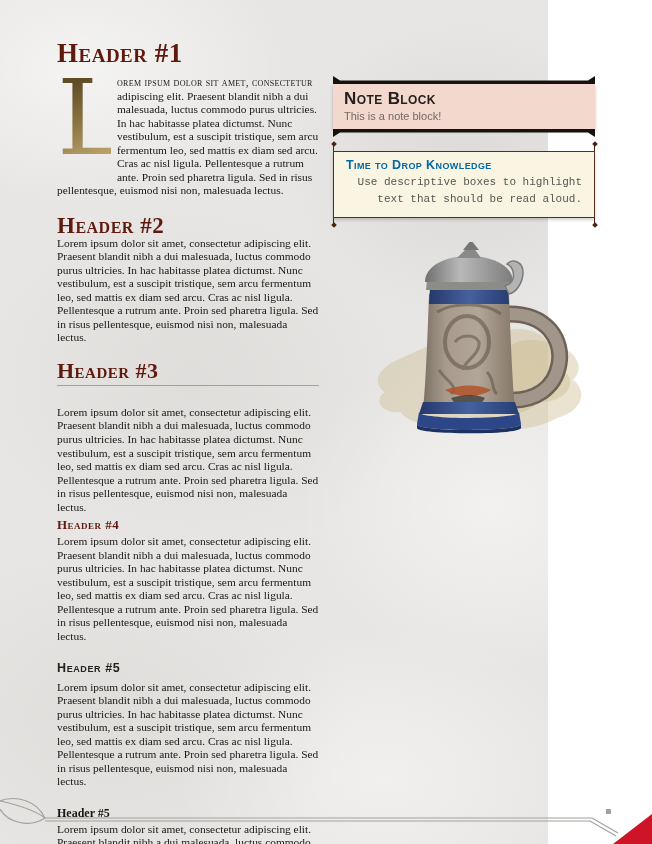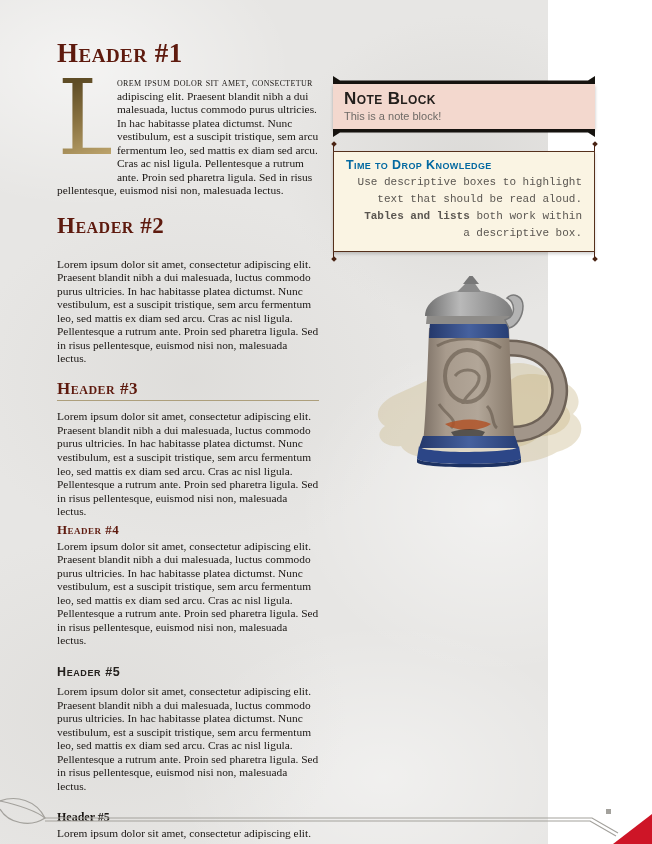"Header #2" h2 { margin-bottom: 21px -> 0 }
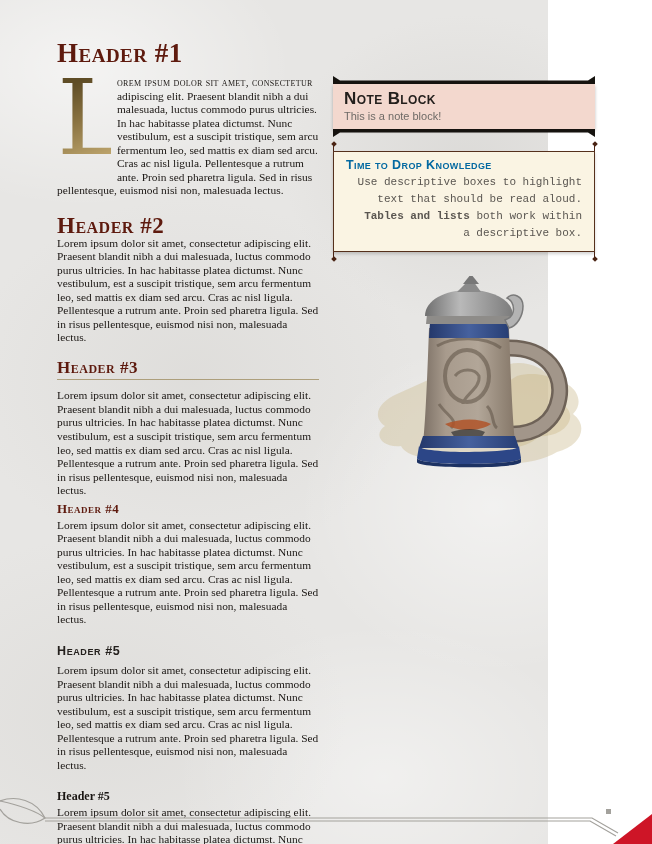"Tables and lists both work" div.desc-text { html: <div><b>Tables and lists</b><span> both work within a descriptive box.</span></div> -> none }
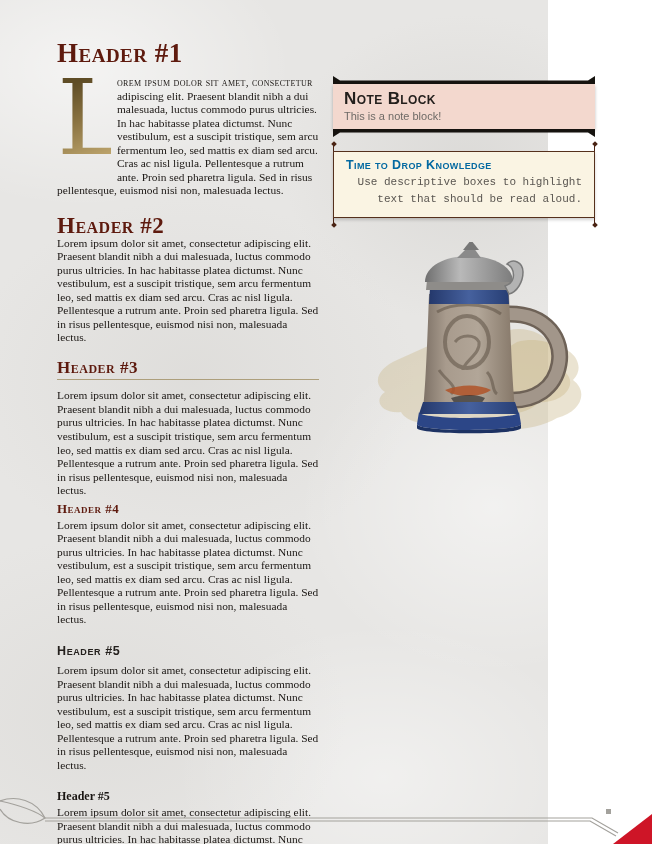"Header #3" h3 { font-size: 17px -> 22px; margin-bottom: 9px -> 20px }
